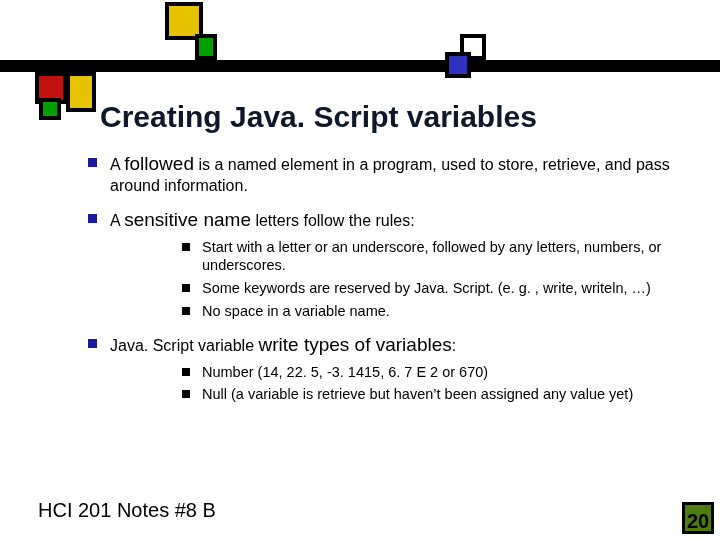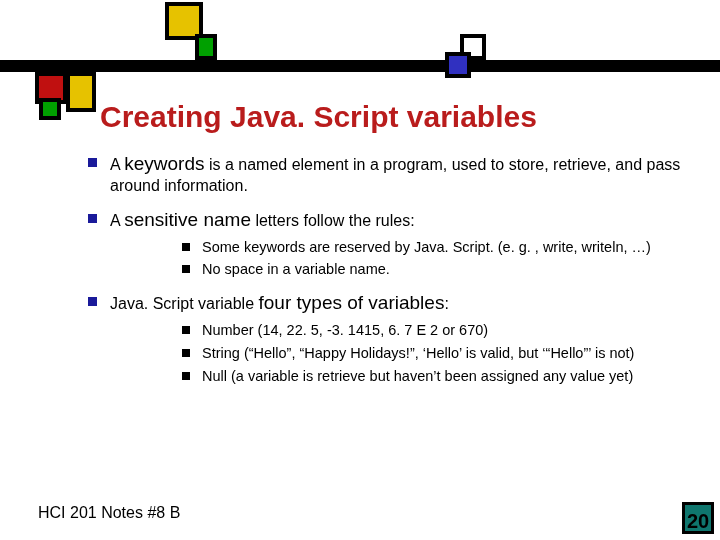"Creating Java. Script variables" h1.title { color: #b91c1c -> #0f172a }
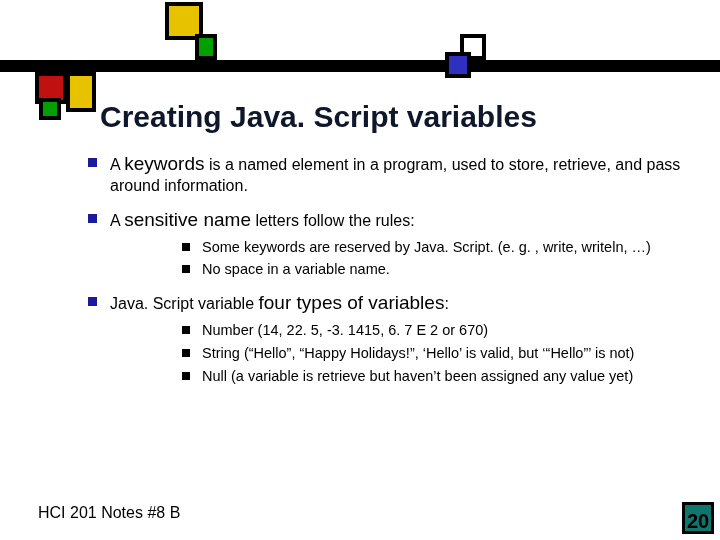"keywords" span.vname { text: keywords -> followed }
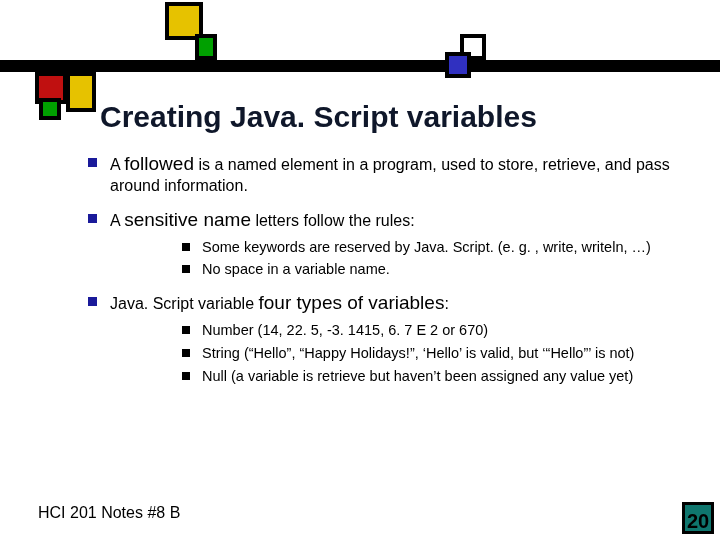"Start with a letter or" div.lvl2 { html: none -> <div>Start with a letter or an underscore, followed by any letters, numbers, or underscores.</div> }
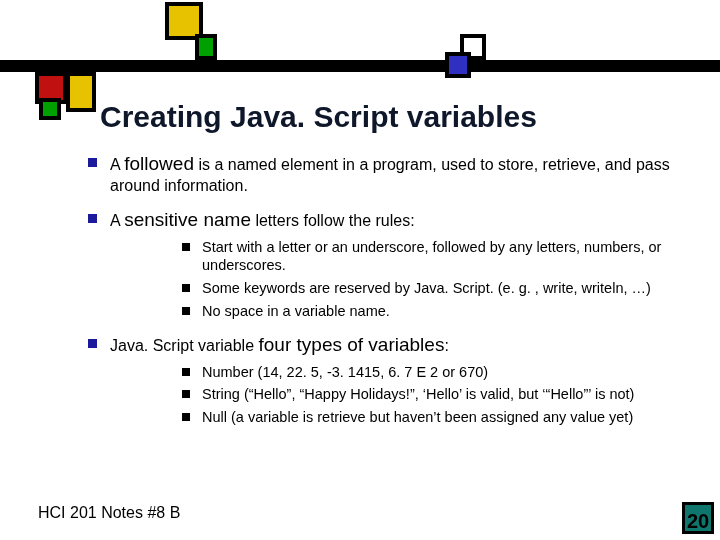"four types of variables" span.vname { text: four -> write }
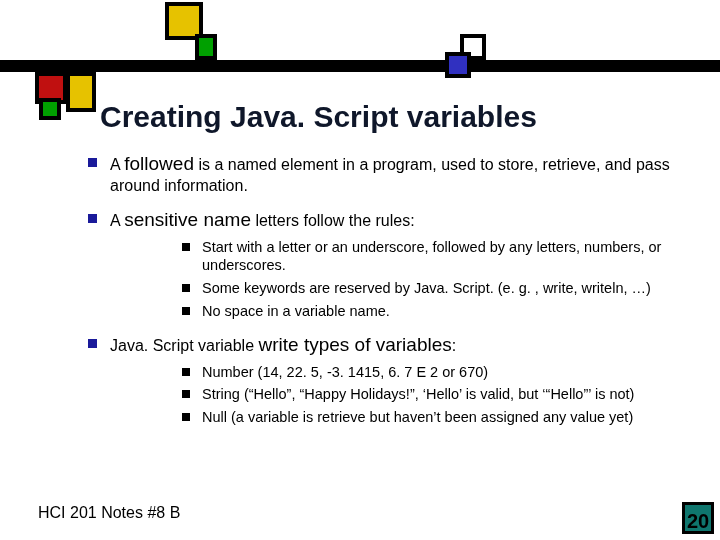"String (“Hello”, “Happy Holidays!”," div.lvl2 { html: <div>String (“Hello”, “Happy Holidays!”, ‘Hello’ is valid, but ‘“Hello”’ is not)</div> -> none }
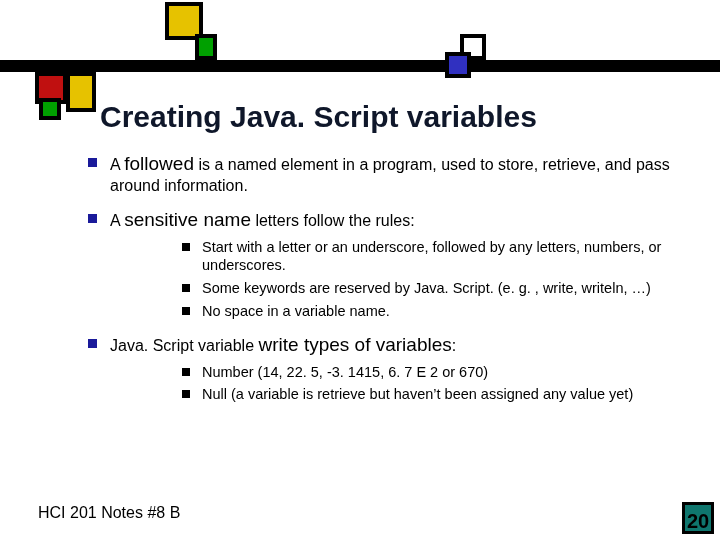"HCI 201 Notes #8 B" .footer-note { font-size: 16px -> 20px }
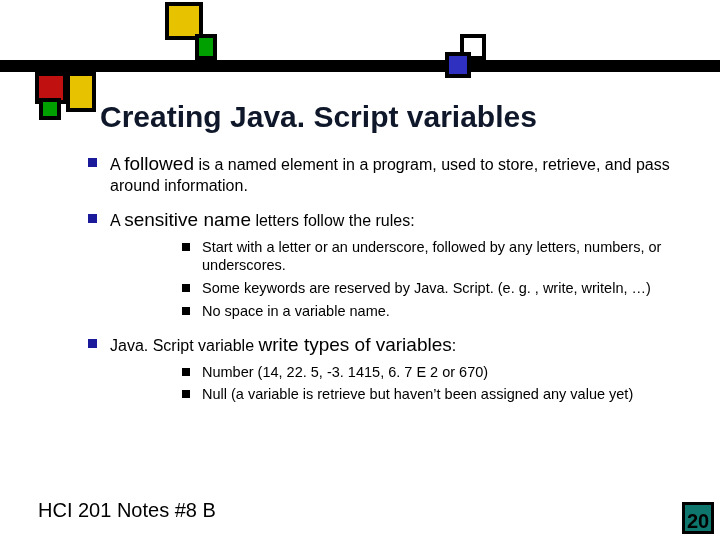"20" .page-number { background: #0f766e -> #4d7c0f }
